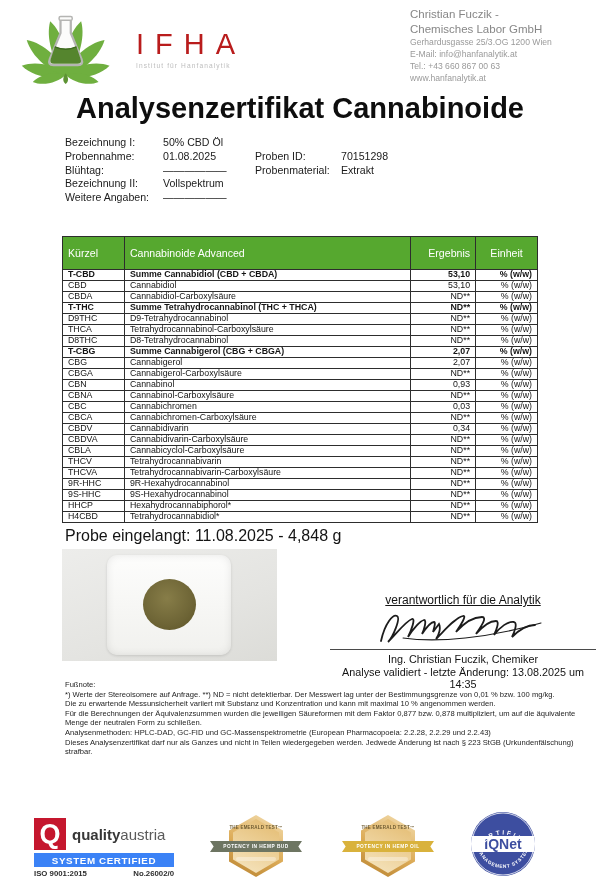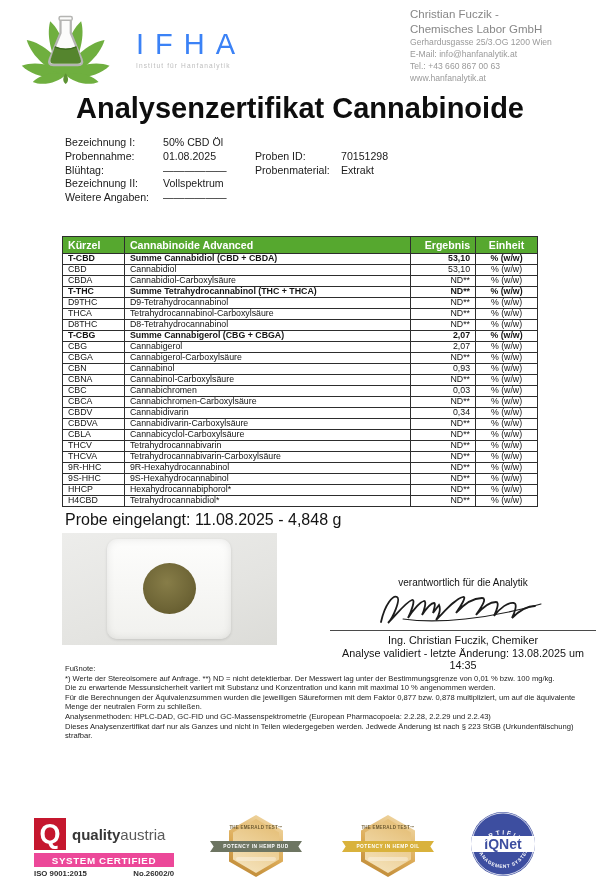"IFHA" .brand { color: #3b82f6 -> #b91c1c }
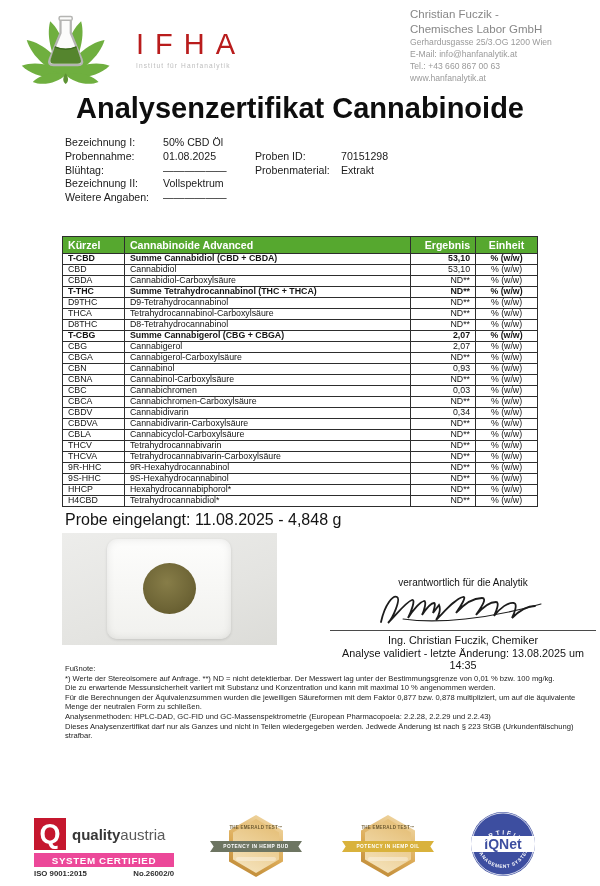"Kürzel" .ctable th { font-weight: bold -> normal; padding: 2px 5px -> 10px 5px }
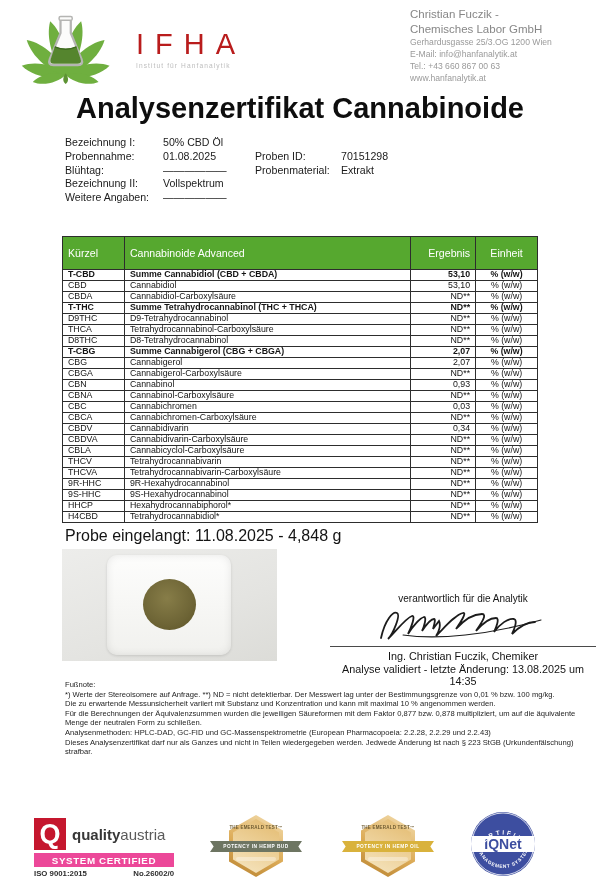"% (w/w)" .ctable td.td-unit { text-align: center -> right }
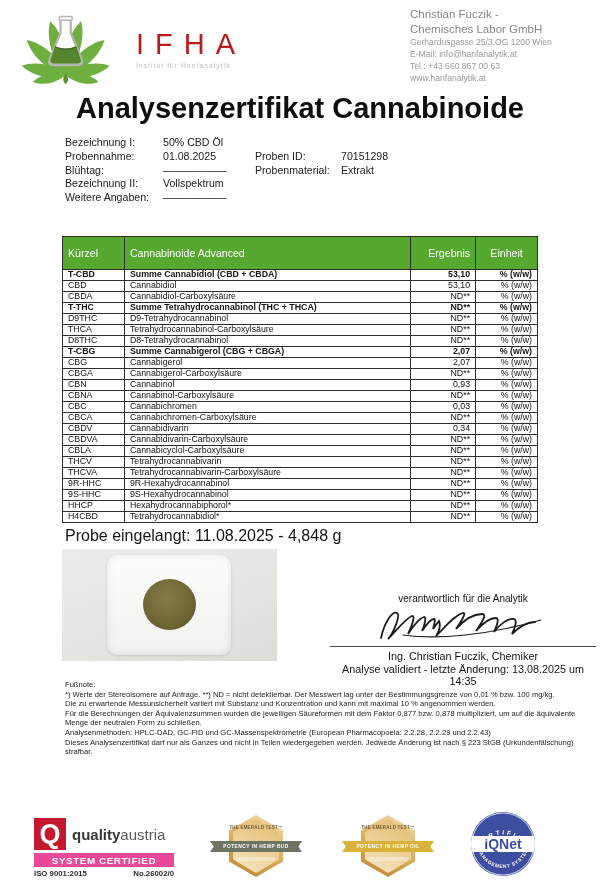"verantwortlich für die Analytik" .sig-heading { font-size: 10px -> 12px; text-decoration: none -> underline }
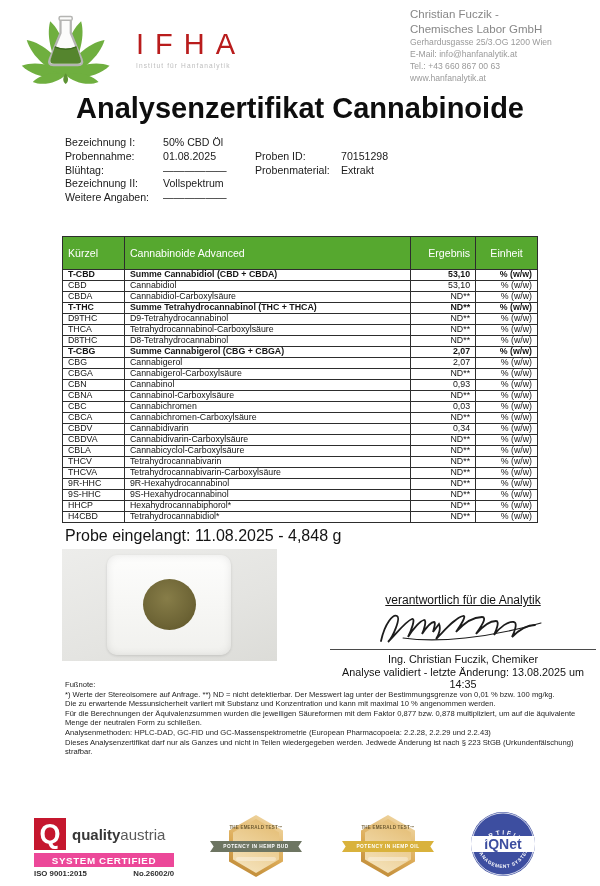"SYSTEM CERTIFIED" .qa-bar { background: #ec4899 -> #3b82f6 }
